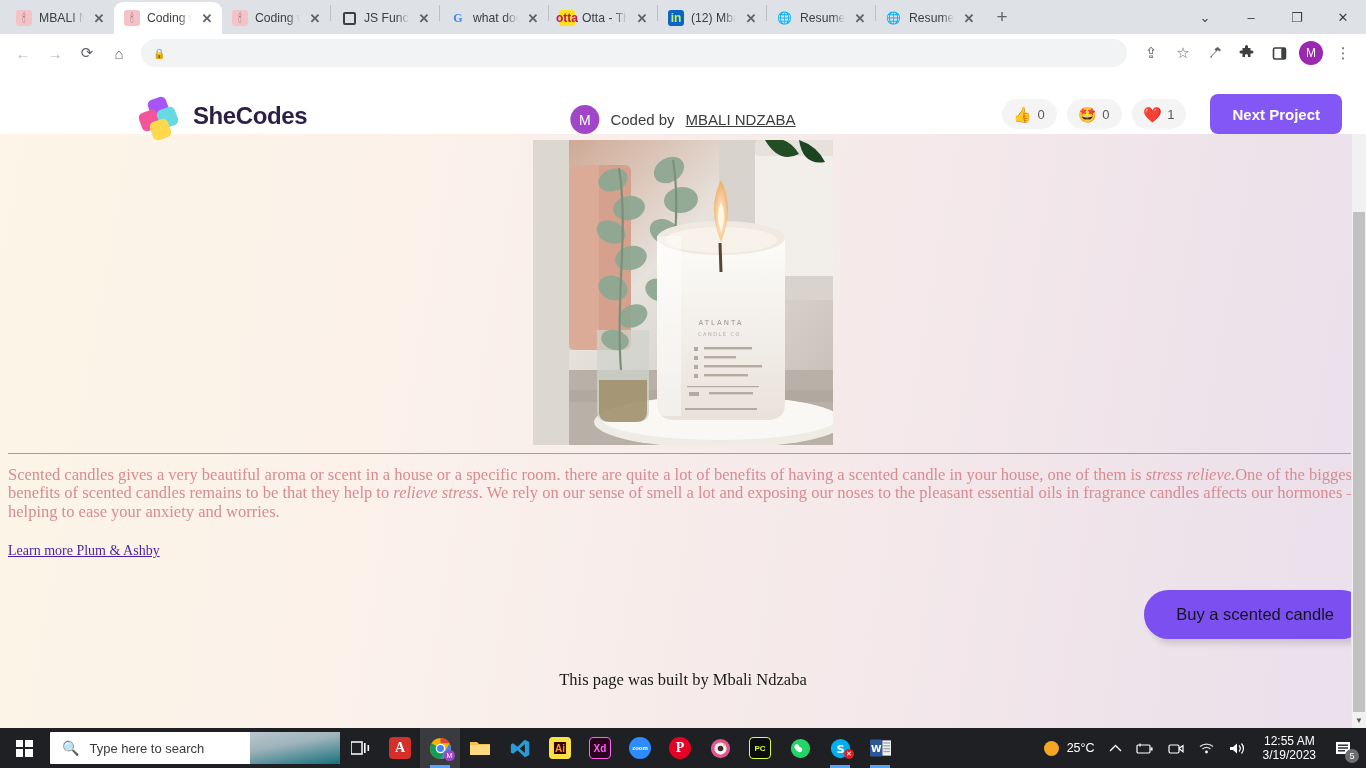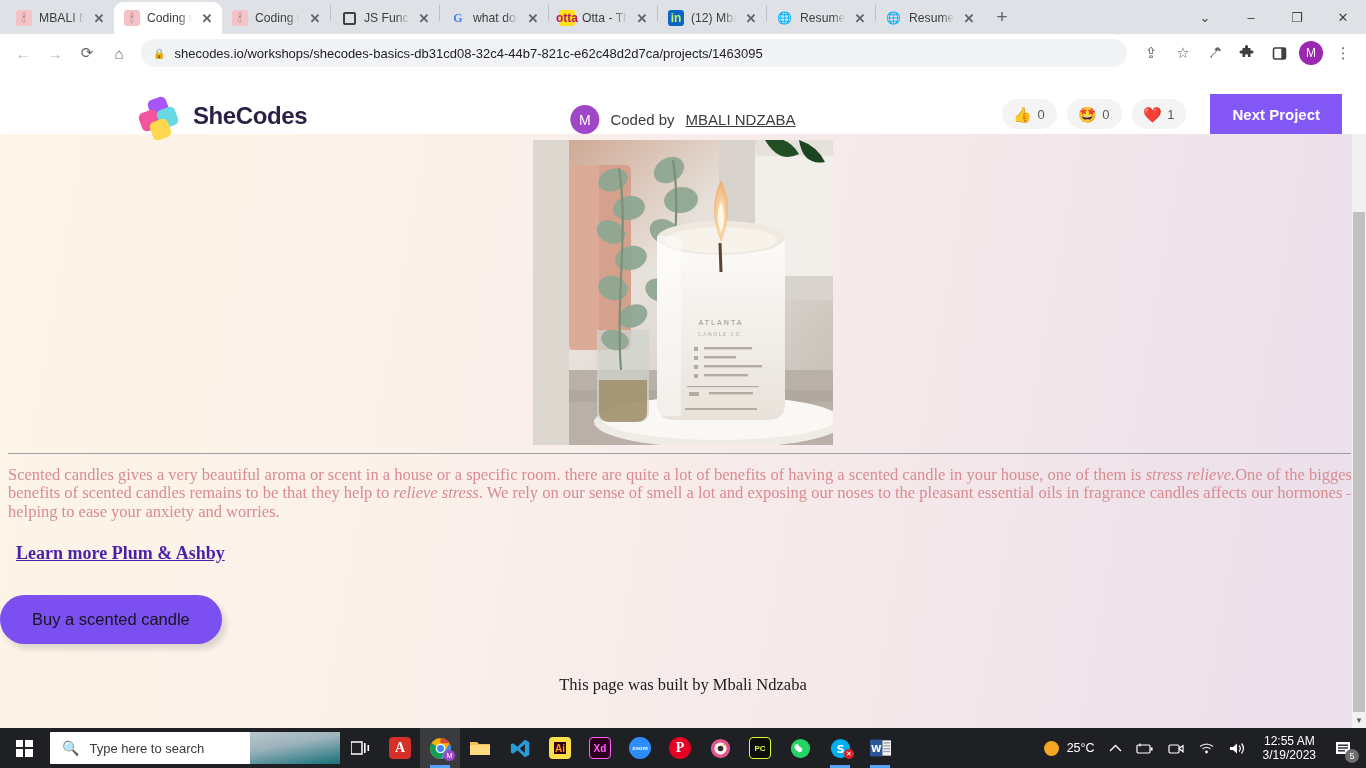"shecodes.io/workshops/shecodes-basics-db" span.url { html: <span>shecodes.io/workshops/shecodes-basics-db31cd08-32c4-44b7-821c-e62c48d2d7ca/projects/1463095</span> -> none }
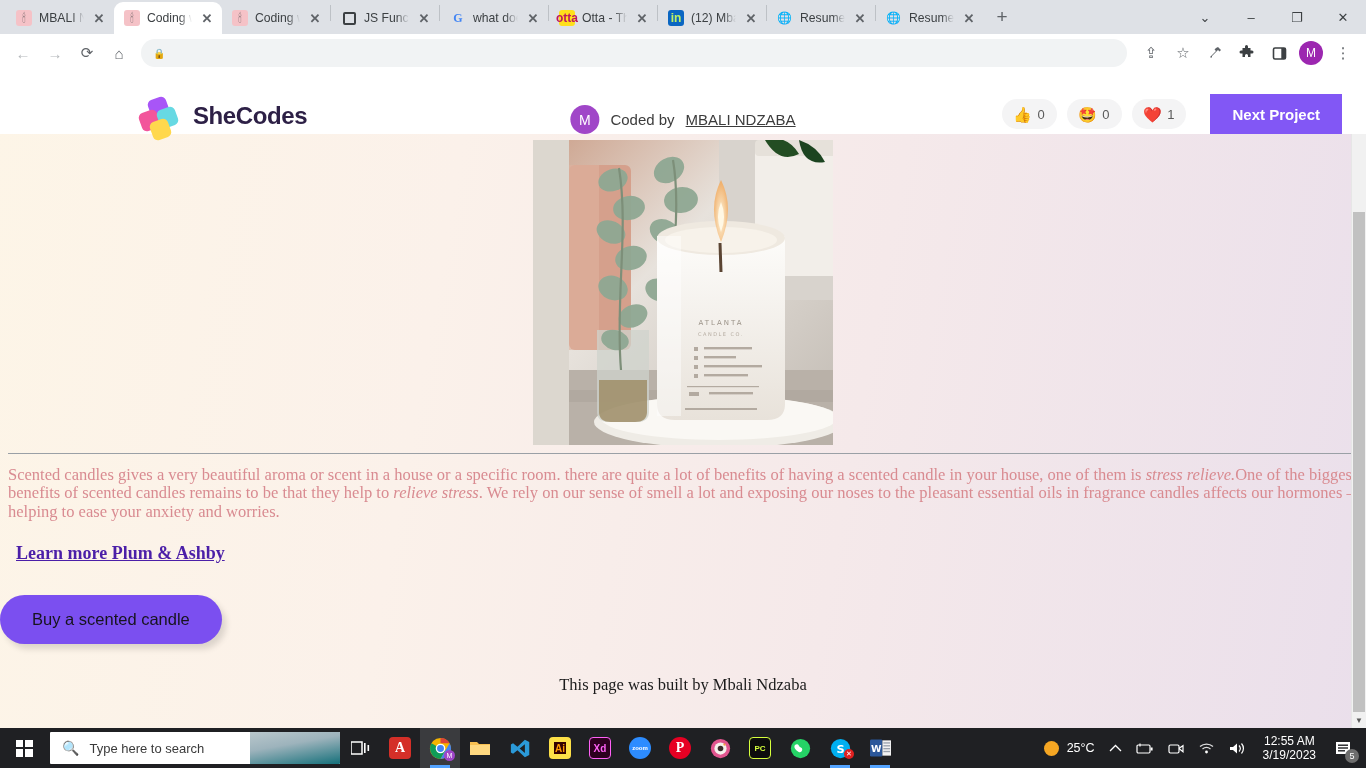"Next Project" .next-btn { border-radius: 0 -> 8px }
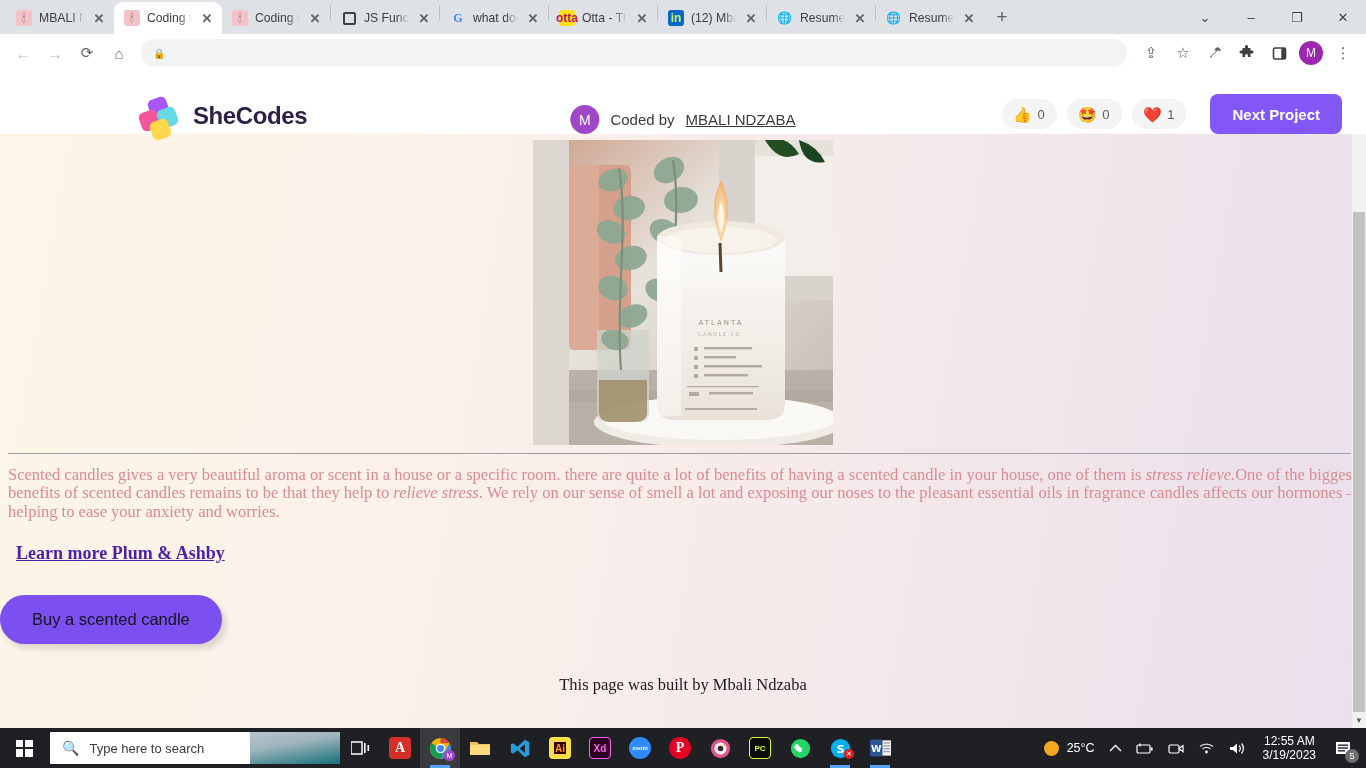"Learn more Plum & Ashby" .learn-link { font-size: 18px -> 14px; font-weight: bold -> none; margin: 22px 0 0 16px -> 22px 0 0 8px }
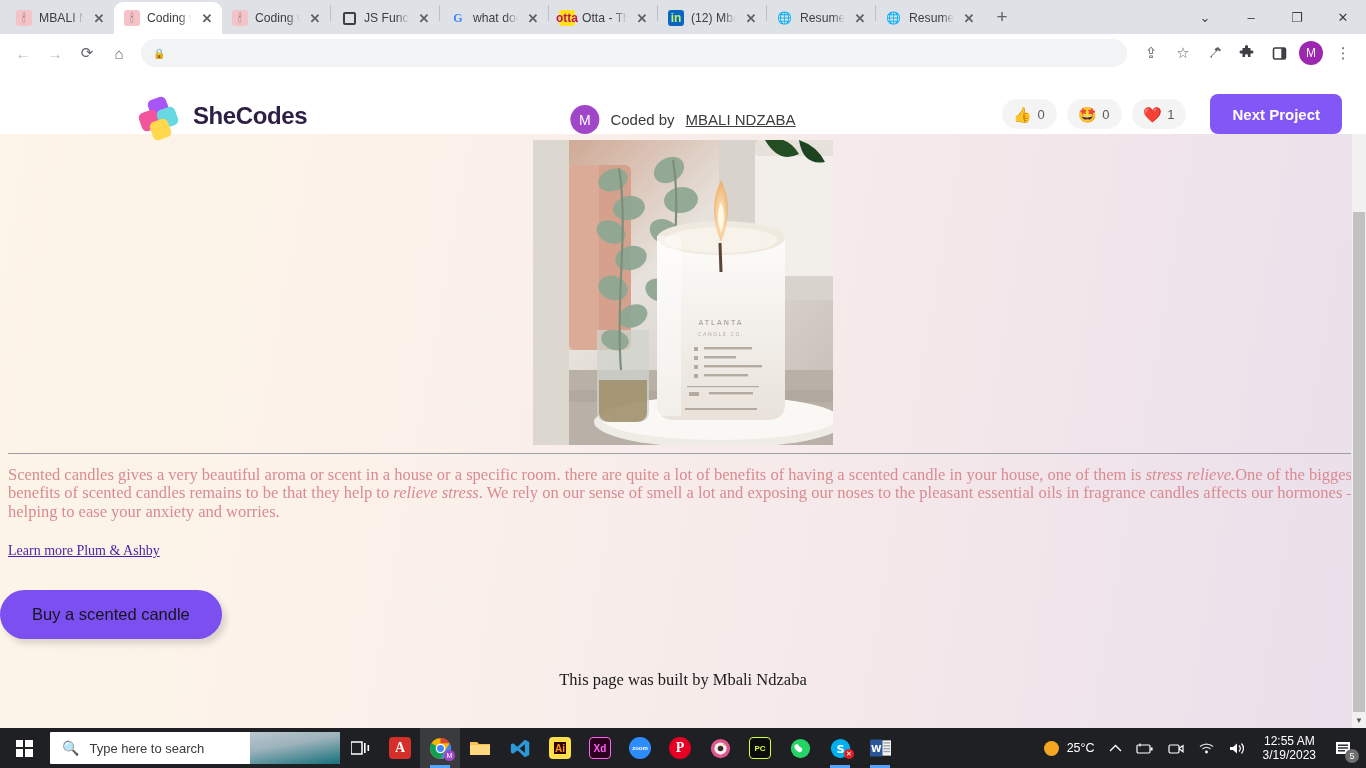"Buy a scented candle" .buy-wrap { justify-content: flex-start -> flex-end }
